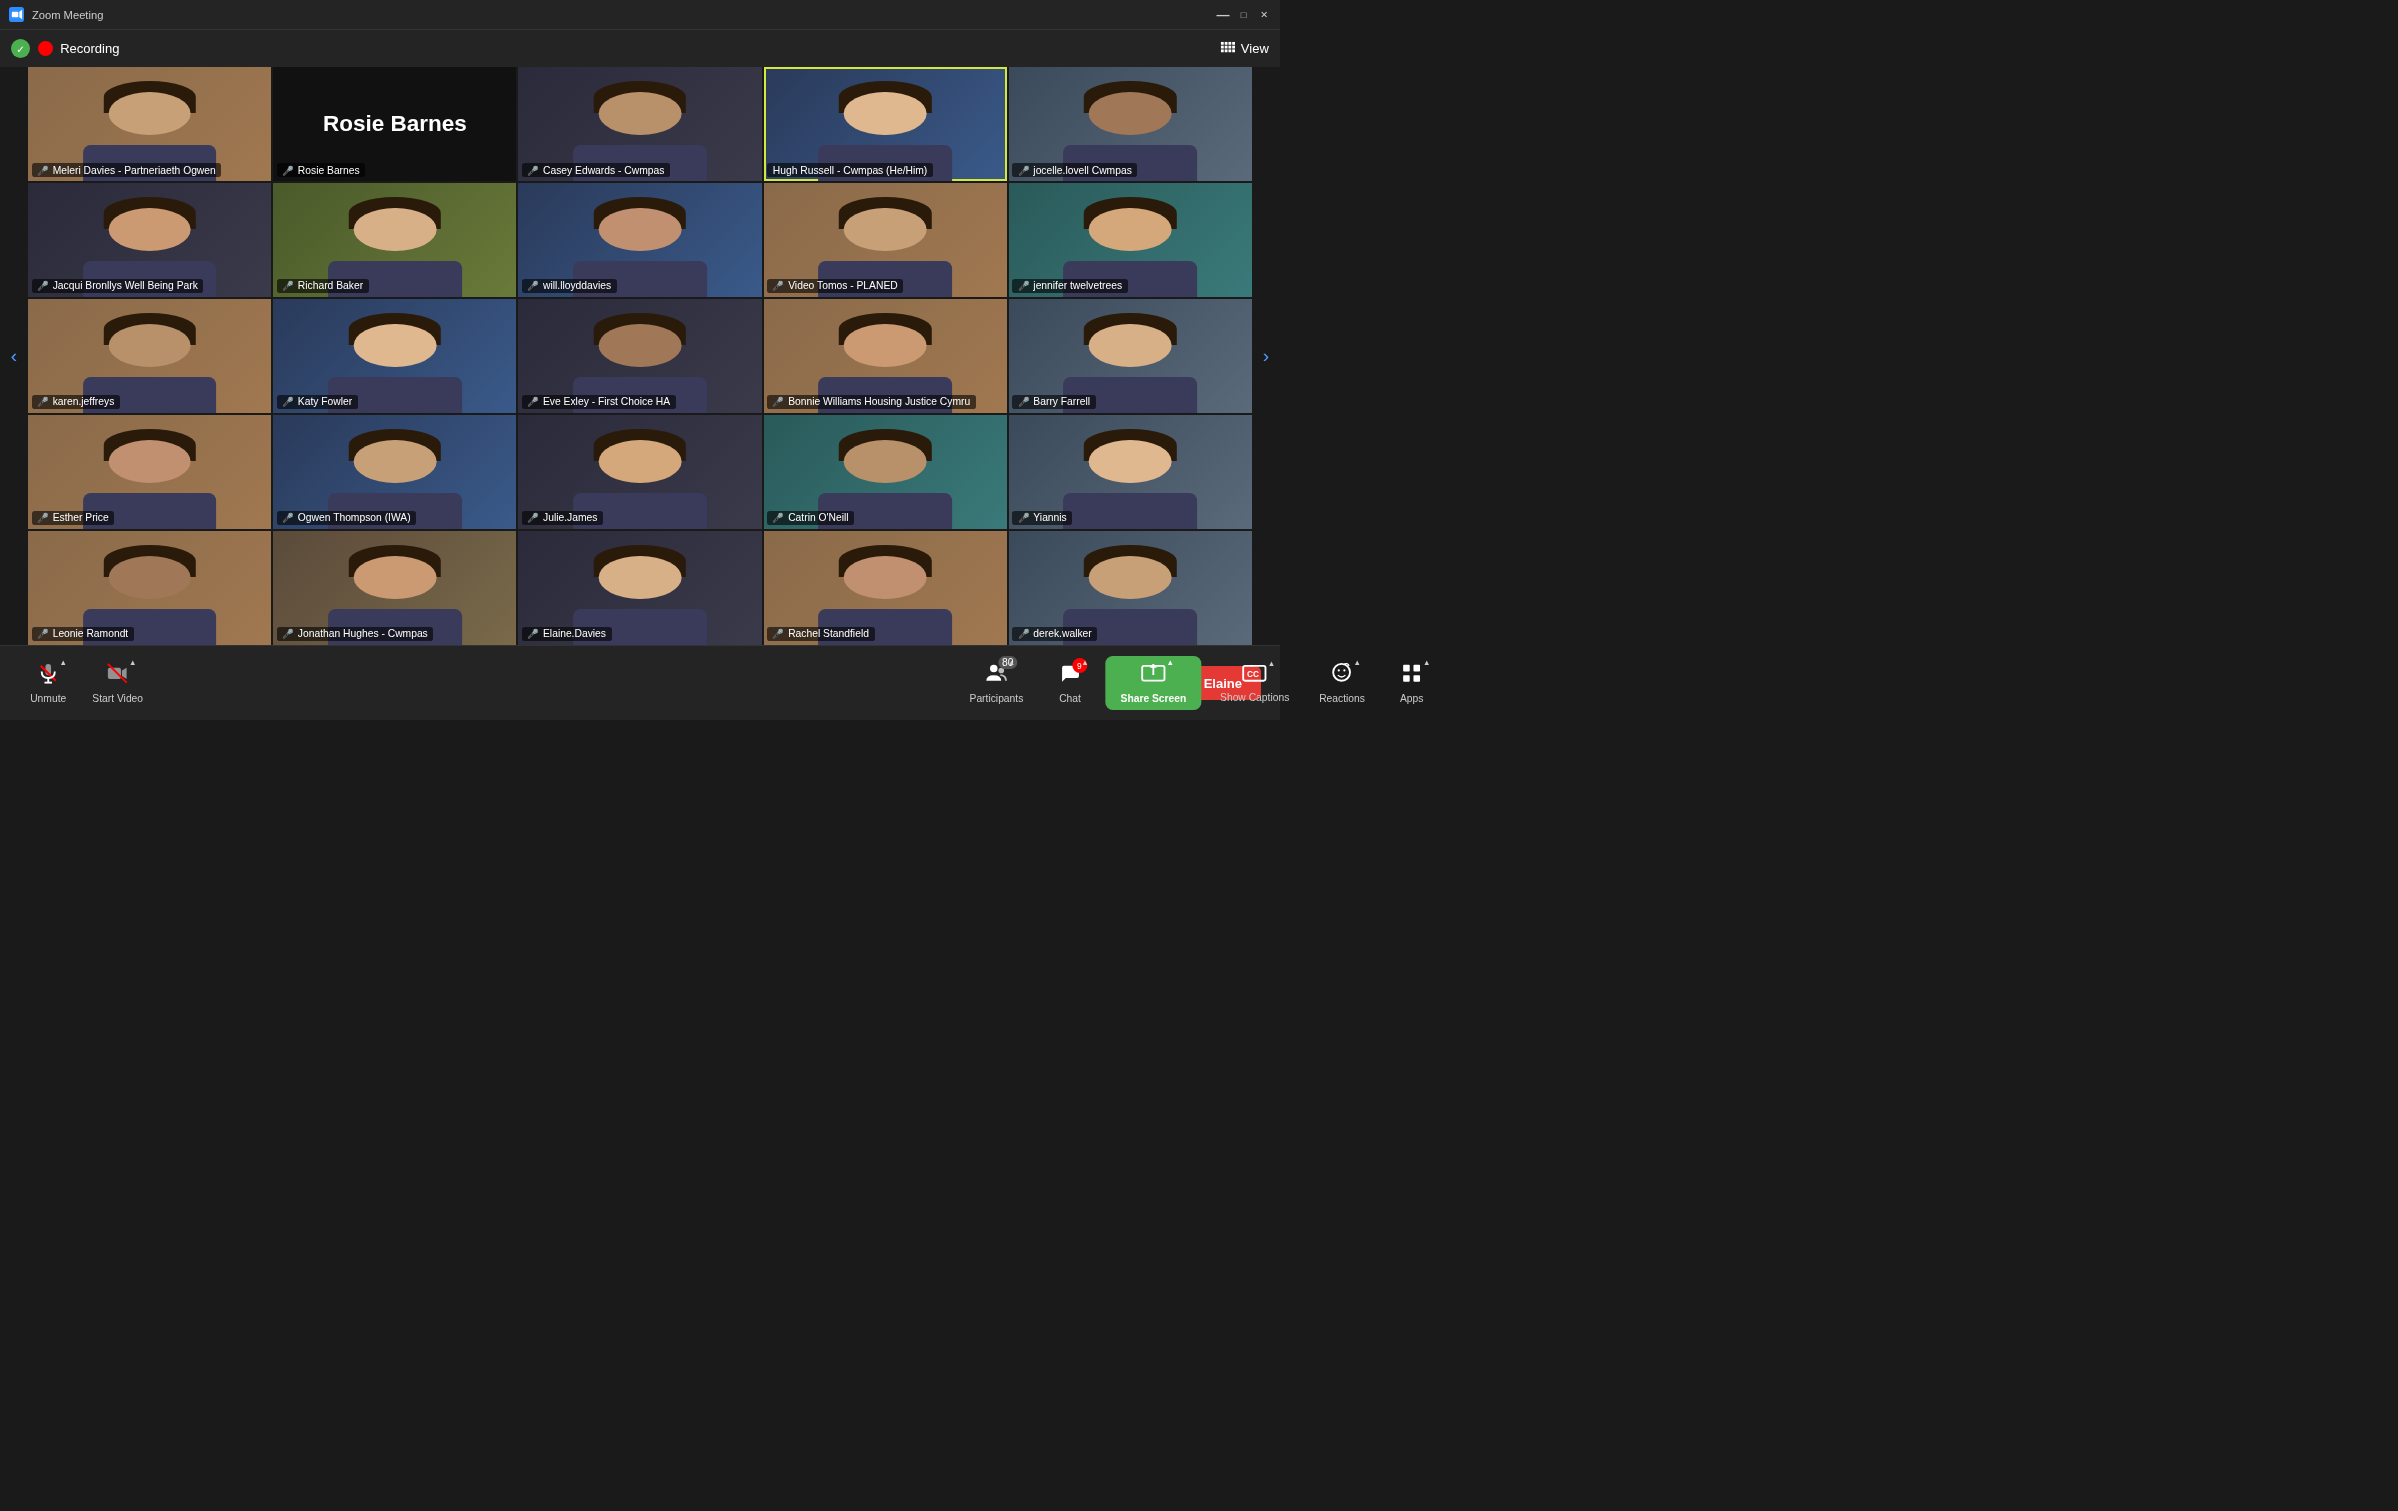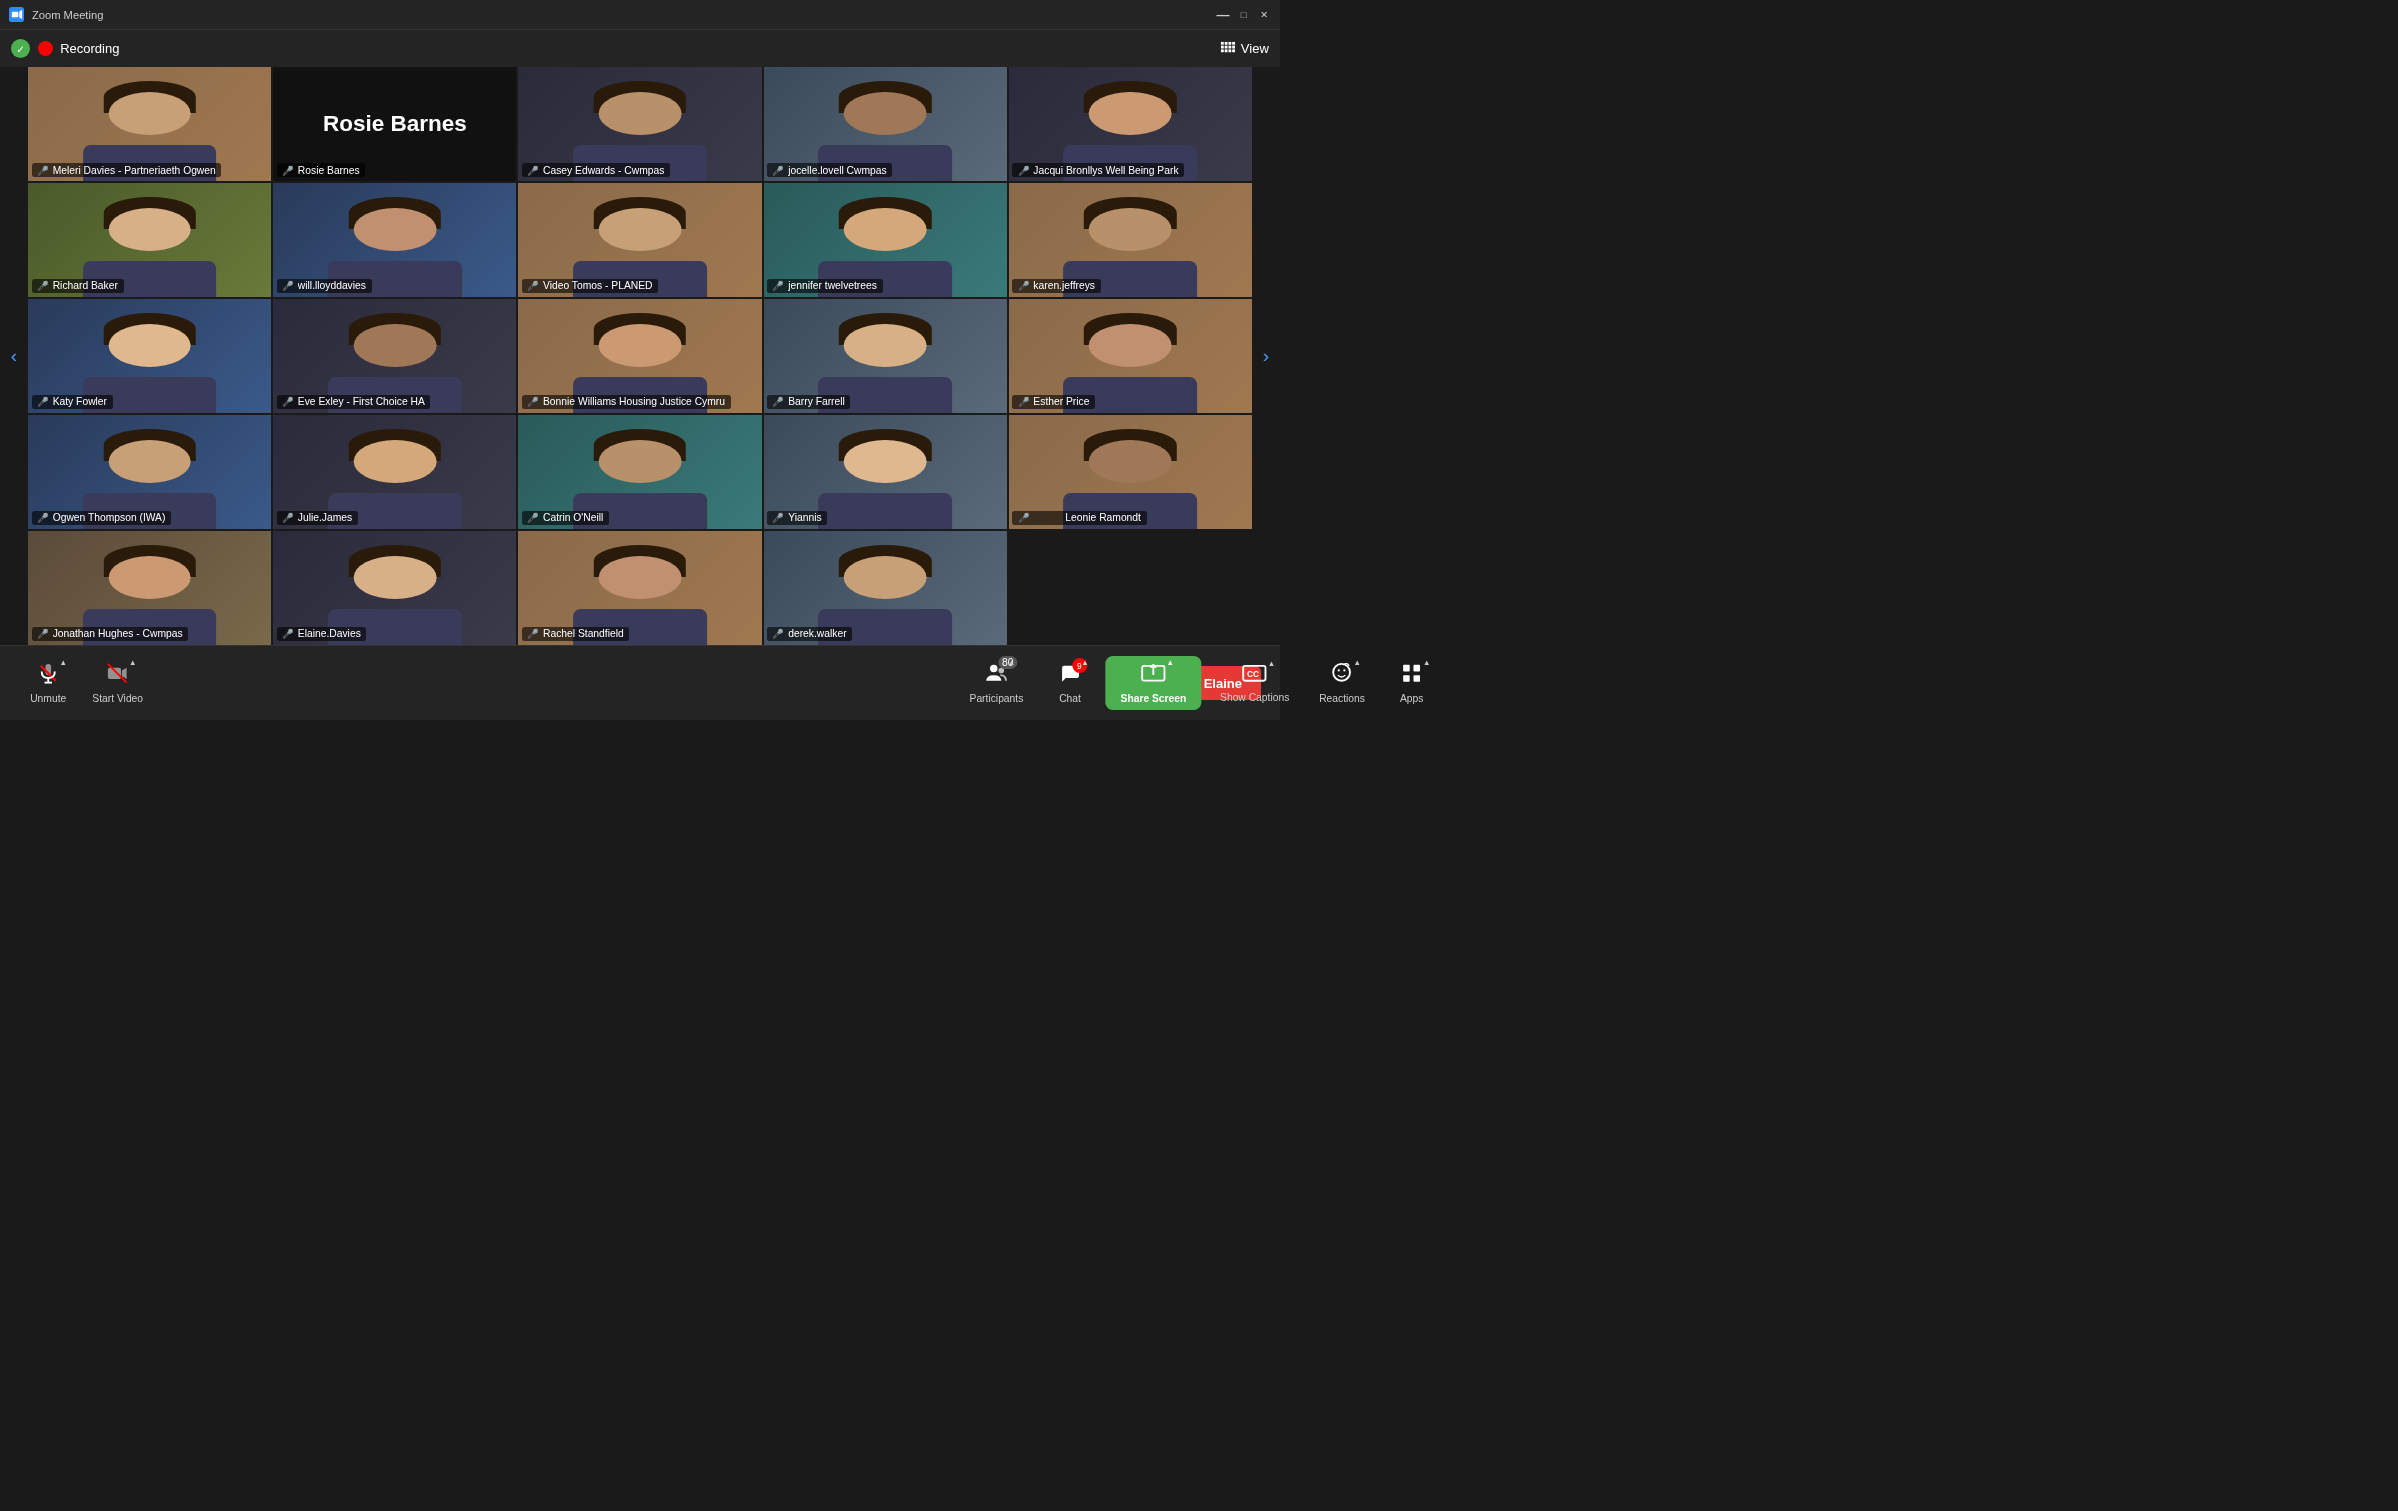"Hugh Russell - Cwmpas (He/Him)" div.video-cell { html: none -> <div> <div> <div></div> <div></div> <div></div> </div> <div> <span>Hugh Russell - Cwmpas (He/Him)</span> </div> </div> }
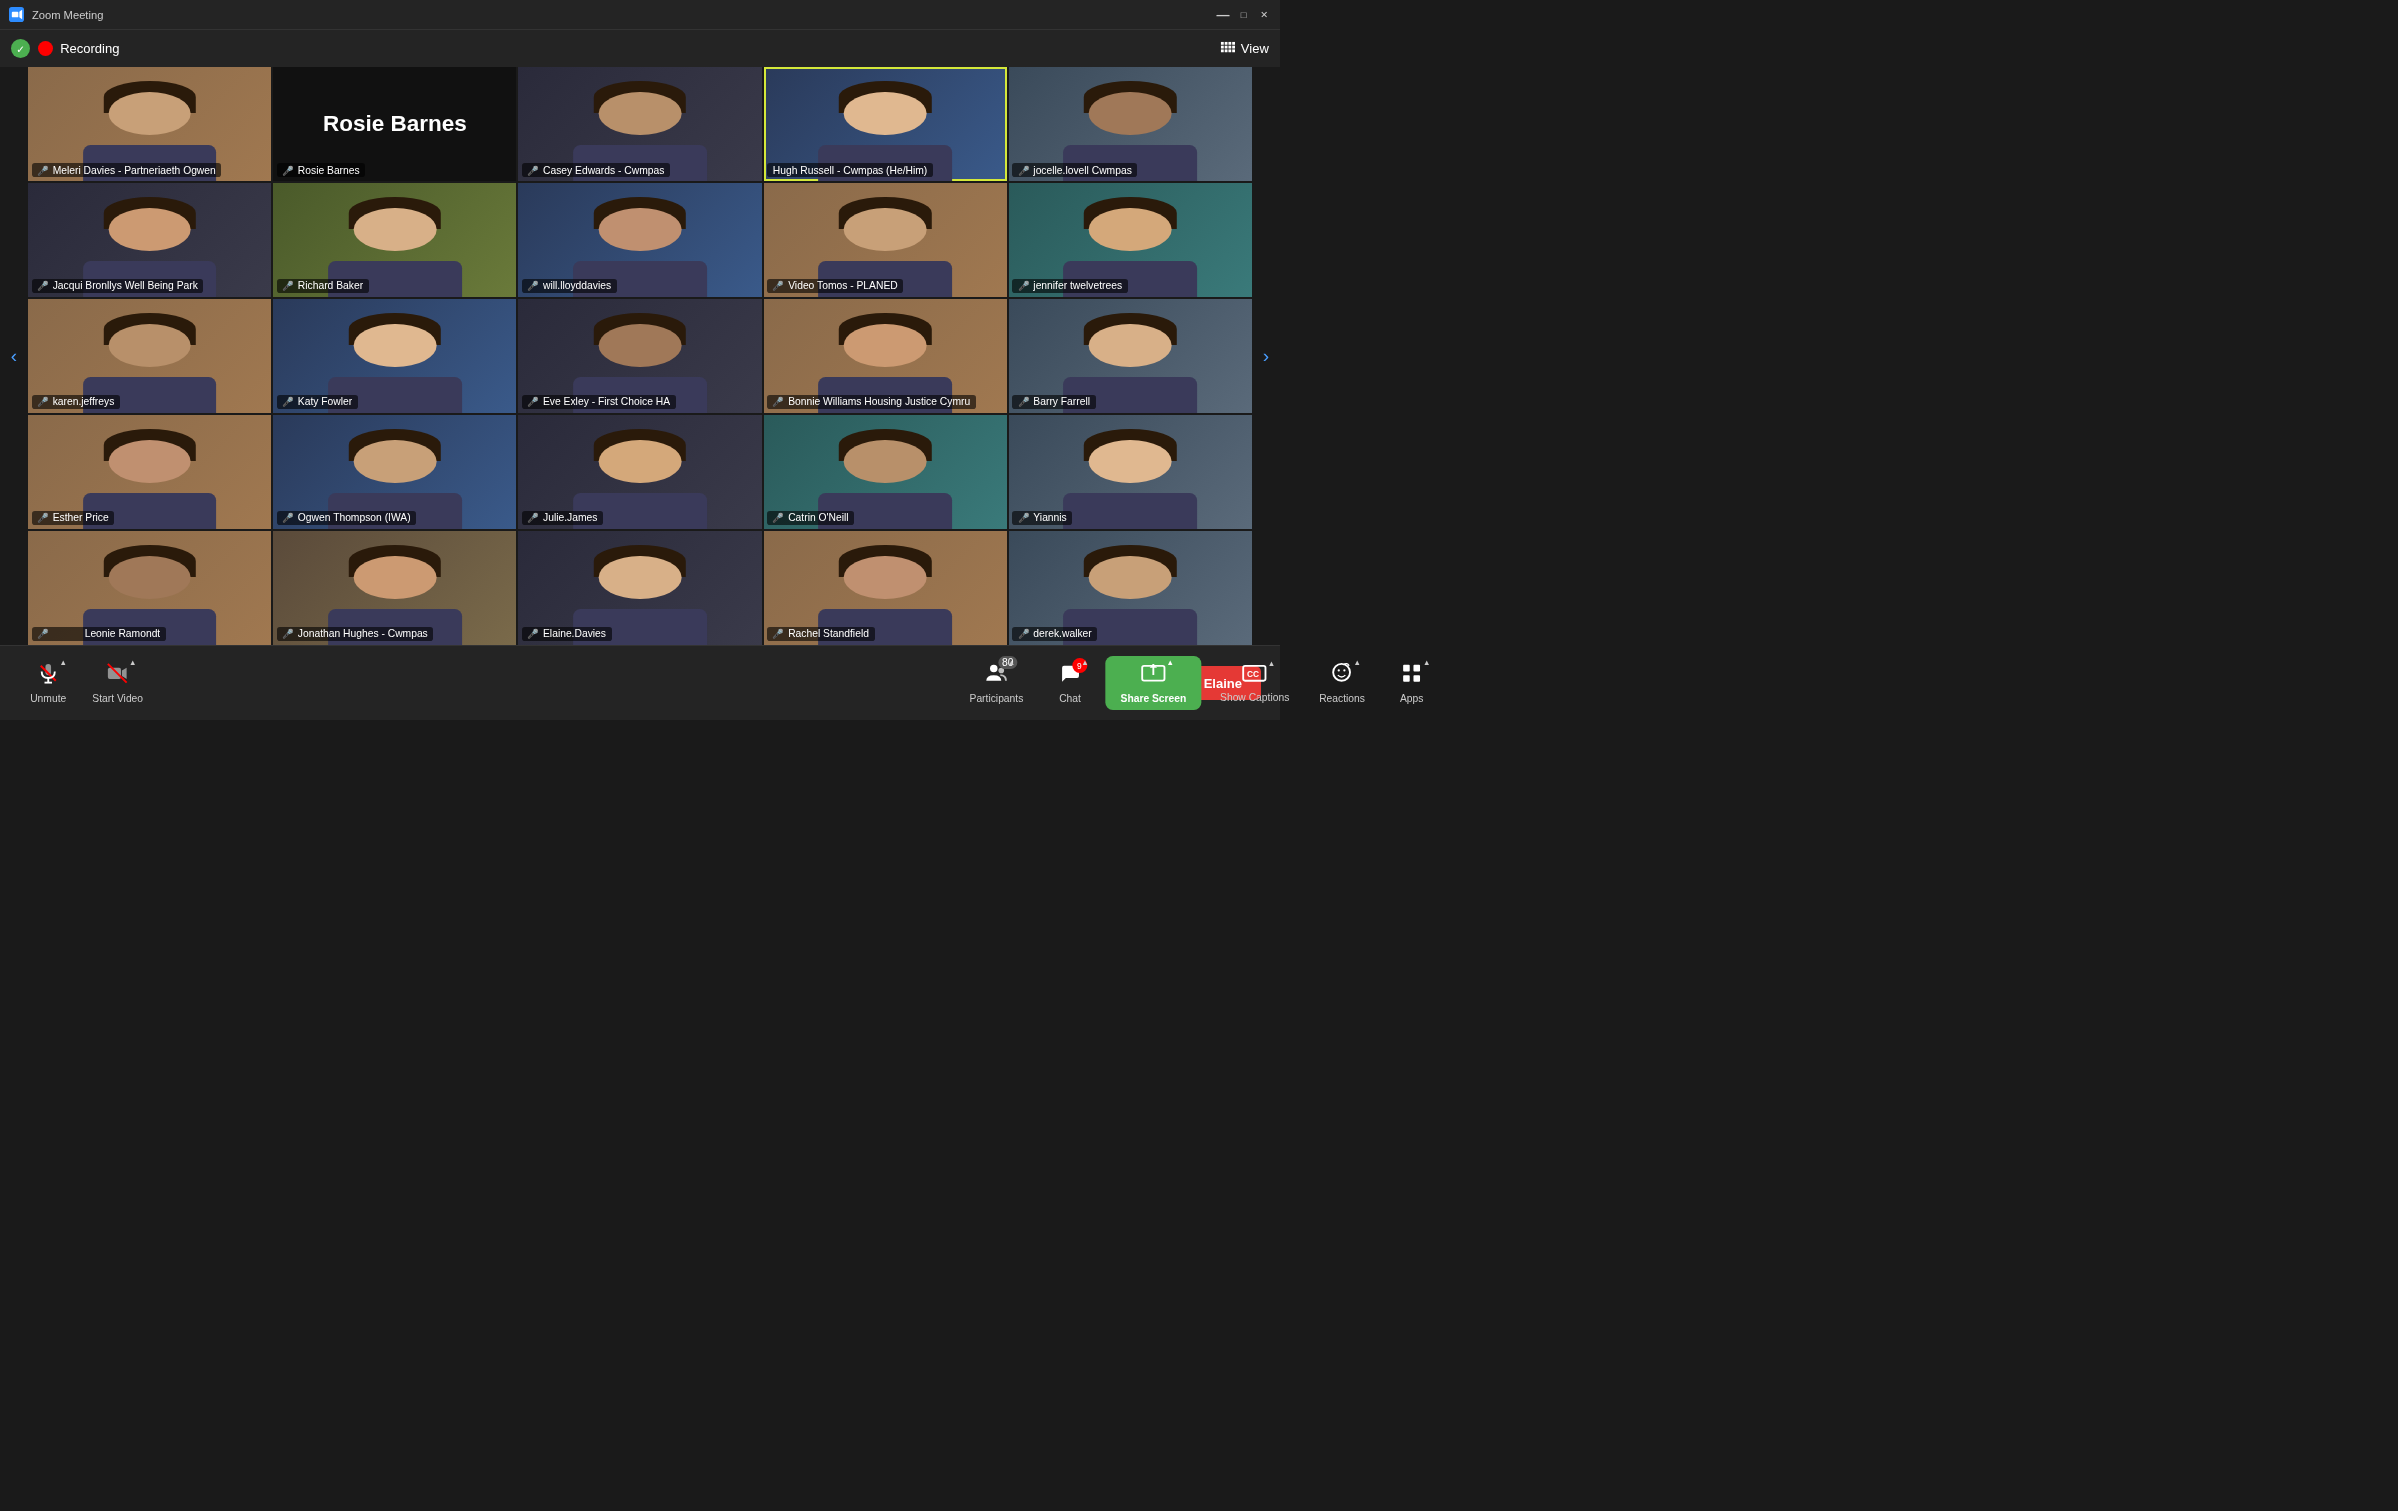"Leonie Ramondt" span { margin-left: 32px -> none }
